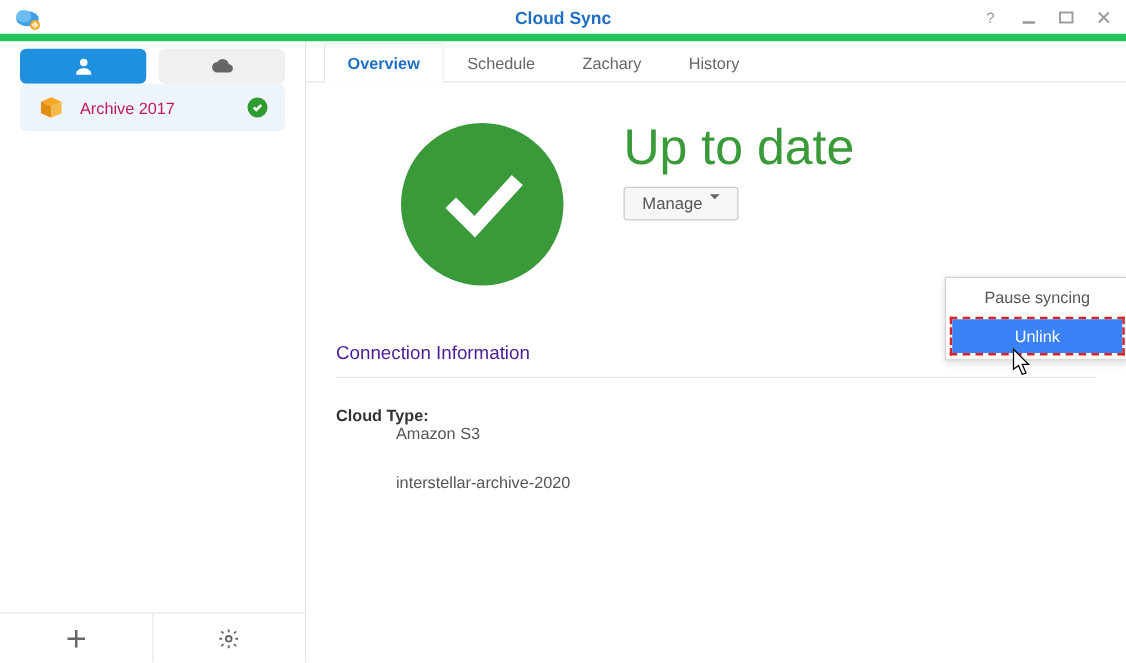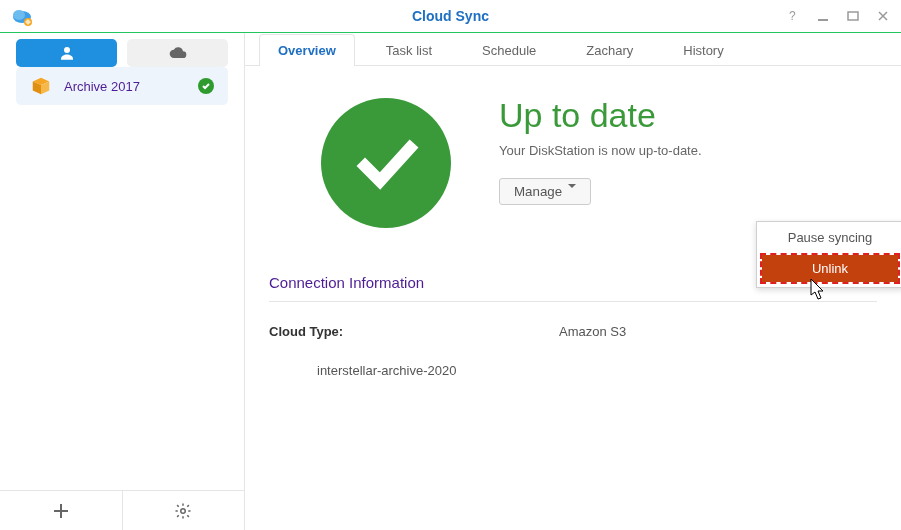"Cloud Sync" .titlebar { border-bottom: 1px solid #22c55e -> 6px solid #22c55e }
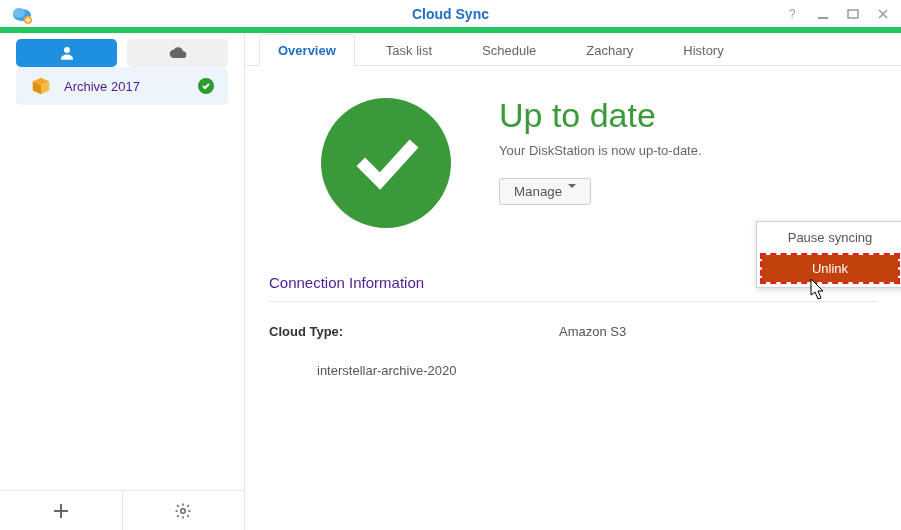"Overview" .tabs { gap: 12px -> 0 }
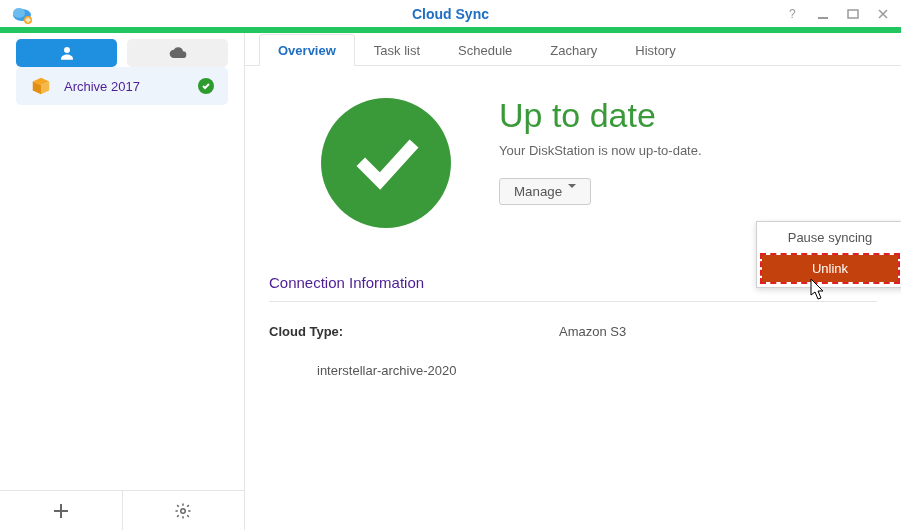"Task list" div.tab { html: <div>Task list</div> -> none }
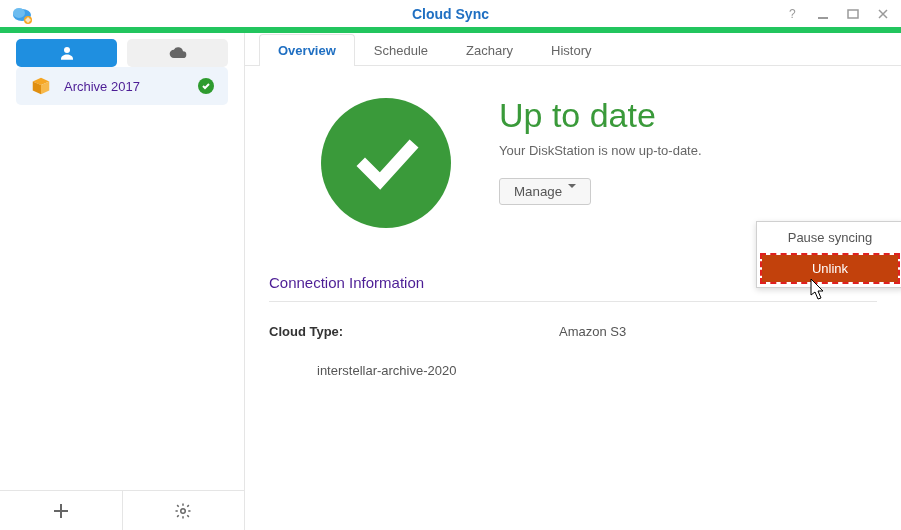"Archive 2017" .side-item .label { color: #4c1d95 -> #be185d }
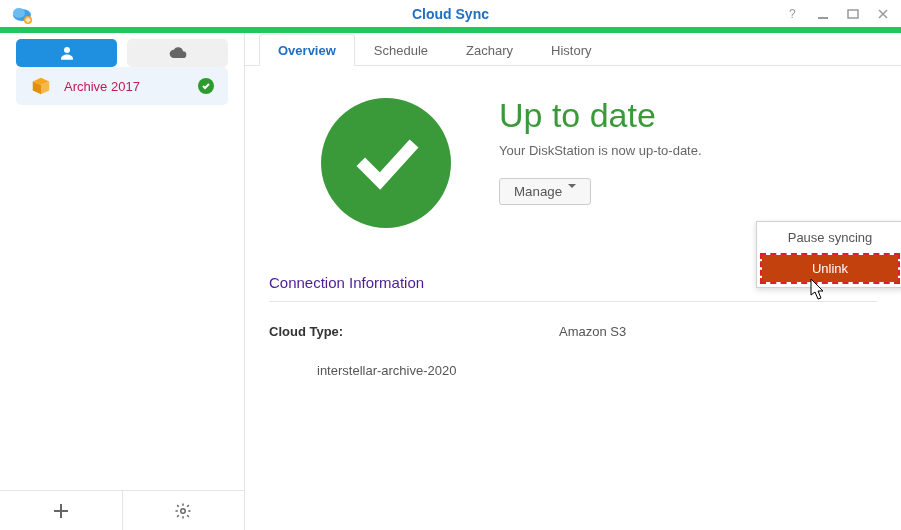"Up to date" .status-text h1 { font-size: 34px -> 40px }
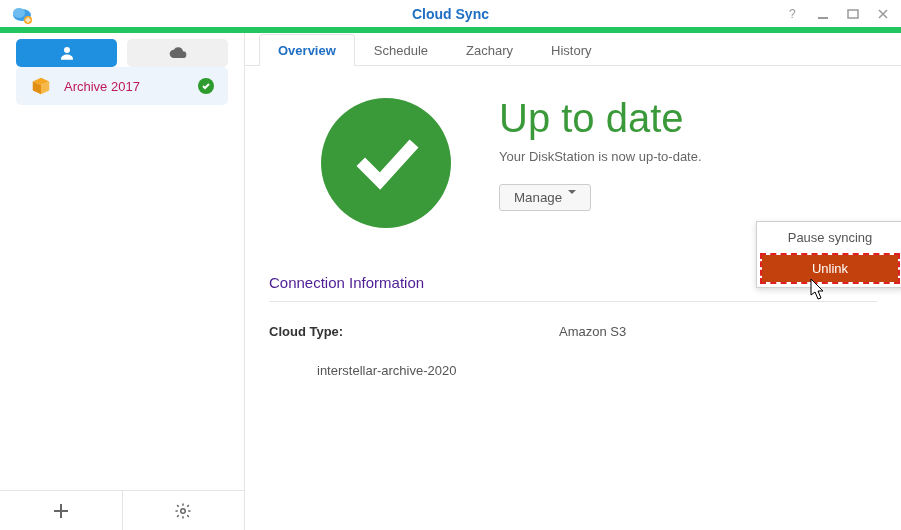"Your DiskStation is now up-to-date." p { html: <p>Your DiskStation is now up-to-date.</p> -> none }
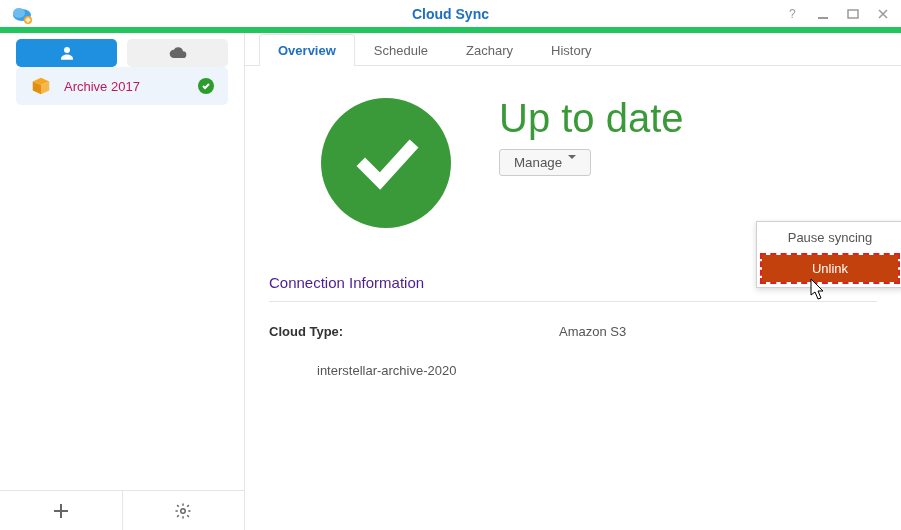"Unlink" .dropdown .ditem.highlight { background: #c2410c -> #3b82f6 }
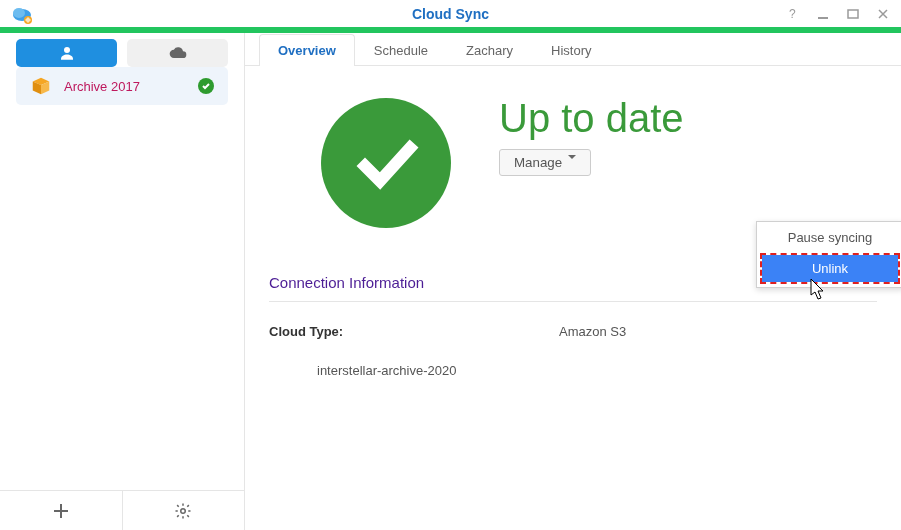"Cloud Type:" .info-row { flex-direction: none -> column }
